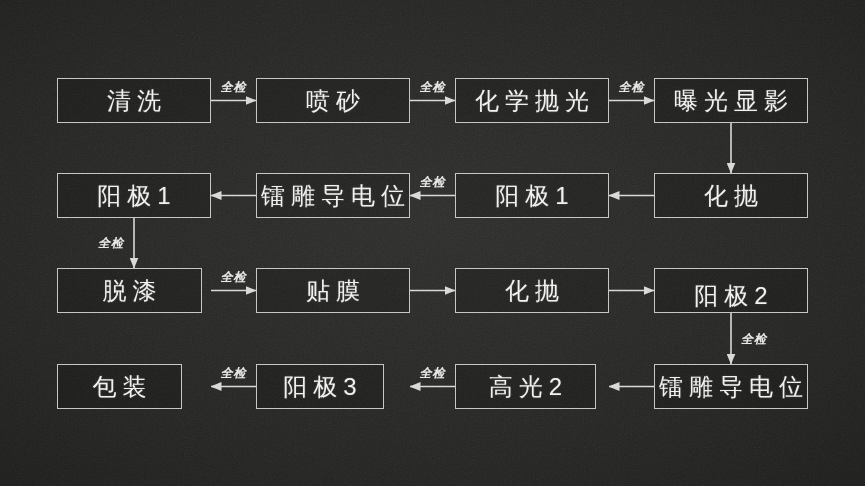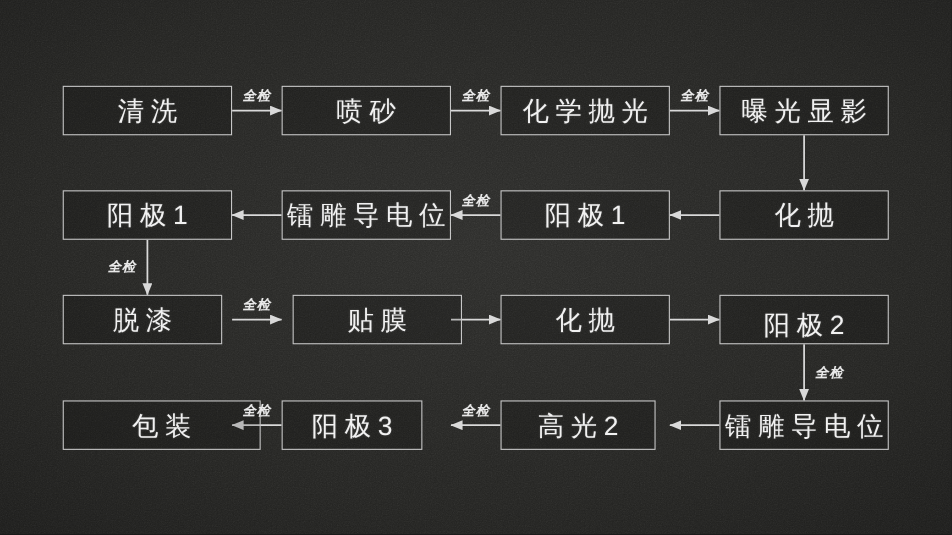"贴膜" div.node { margin-left: 10px -> none }
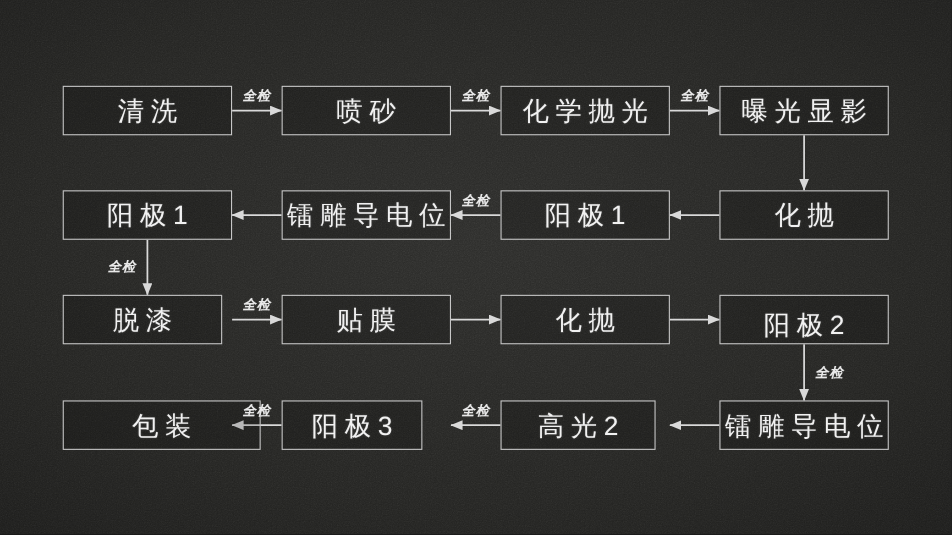"包装" div.node { width: 180px -> 125px }
